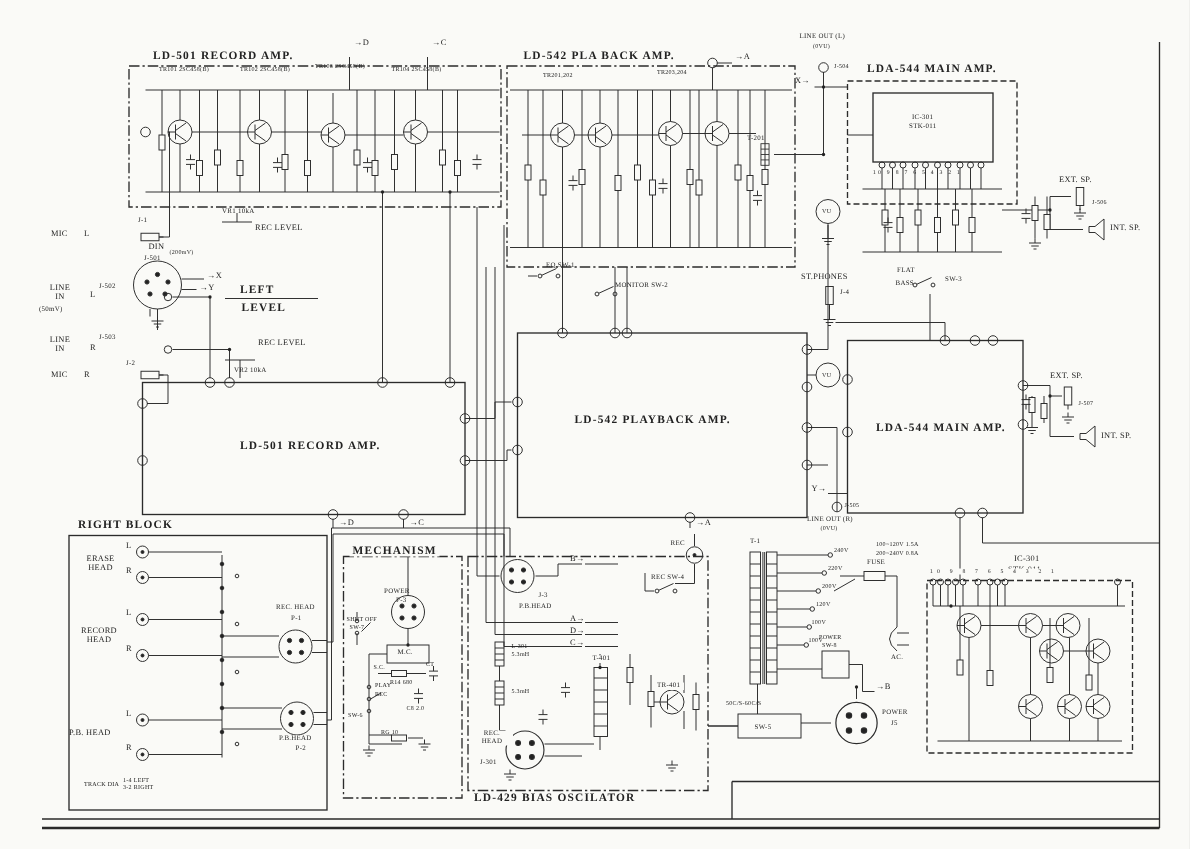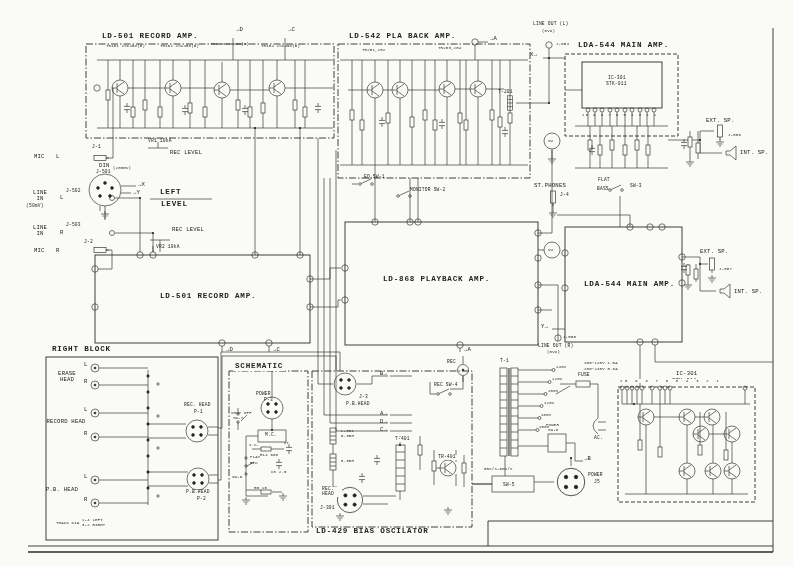"LD-501 RECORD AMP." #sheet { font-family: Liberation Mono, monospace -> Liberation Serif, serif }
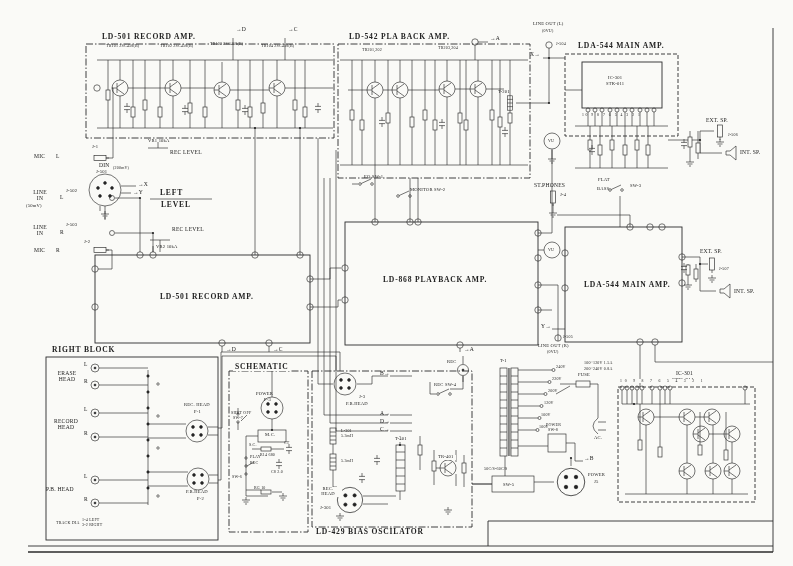"LD-868 PLAYBACK AMP." span.lb { text: LD-868 -> LD-542 }
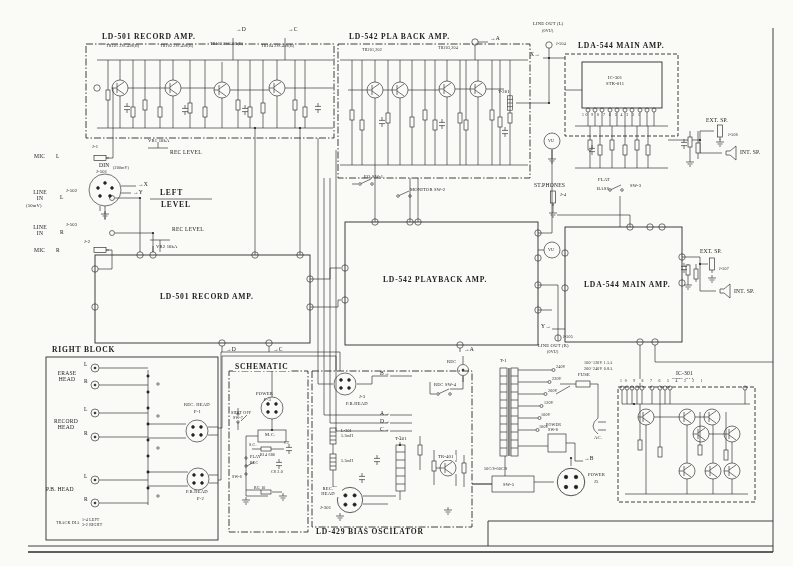"SCHEMATIC" span.lb { text: SCHEMATIC -> MECHANISM }
